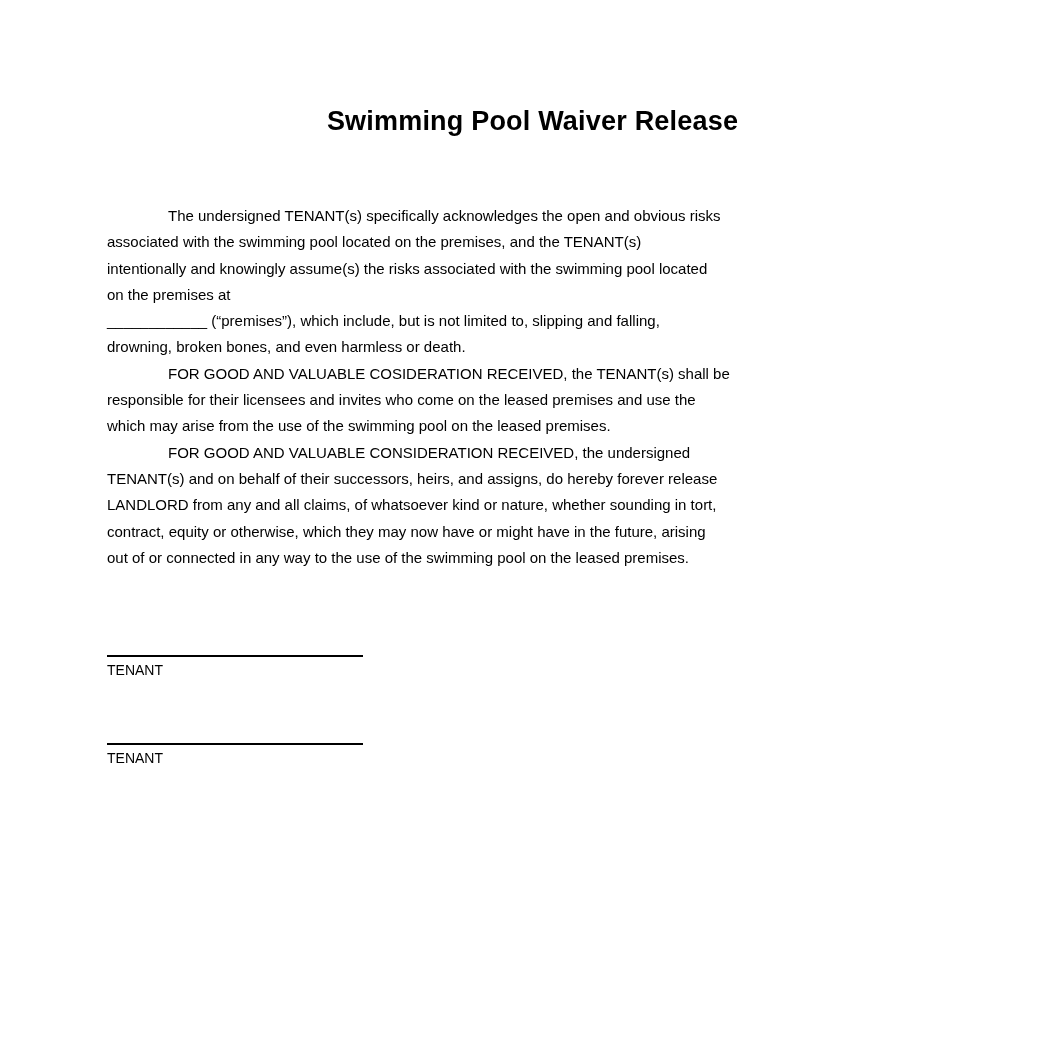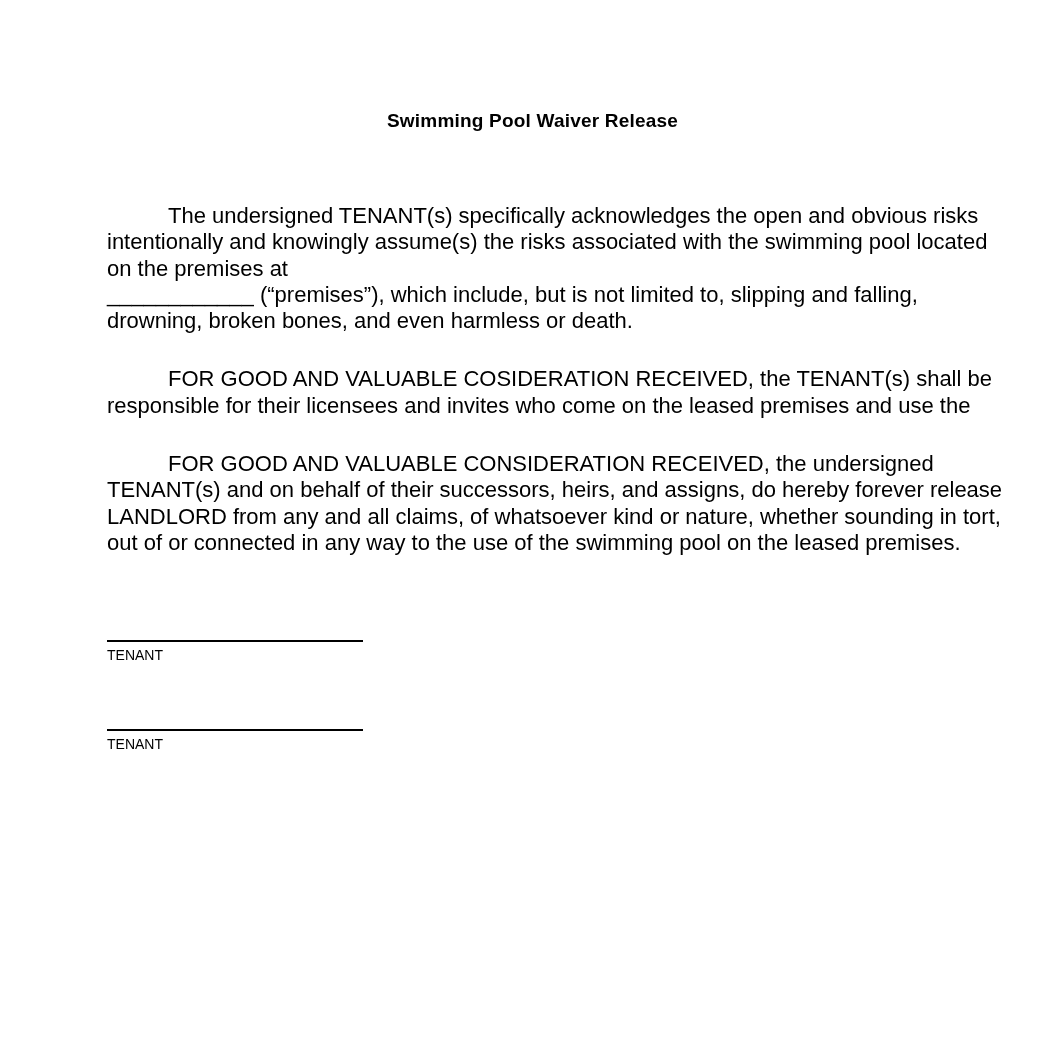"Swimming Pool Waiver Release" .doc-title { font-size: 19px -> 27px }
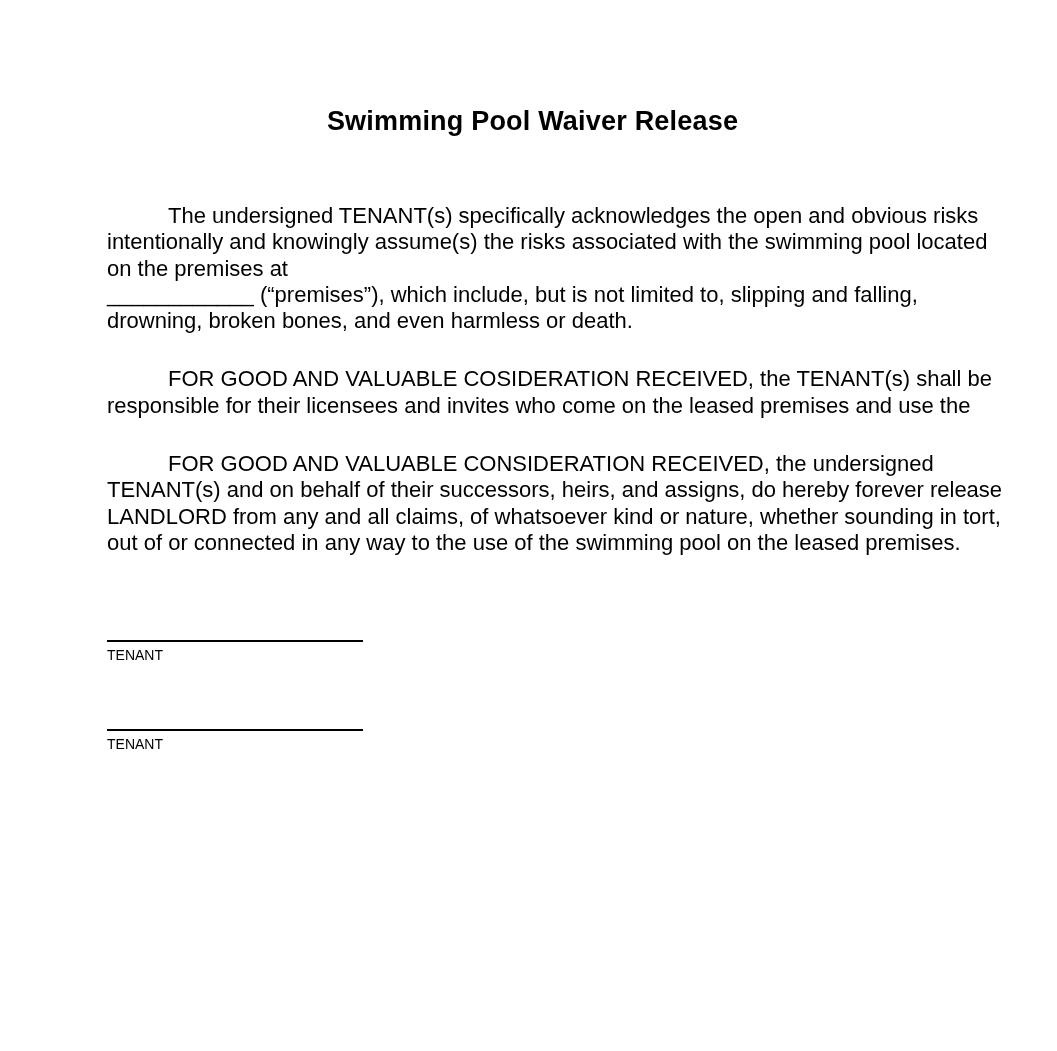"The undersigned TENANT(s) specifically" .doc-body { font-size: 22px -> 15px }
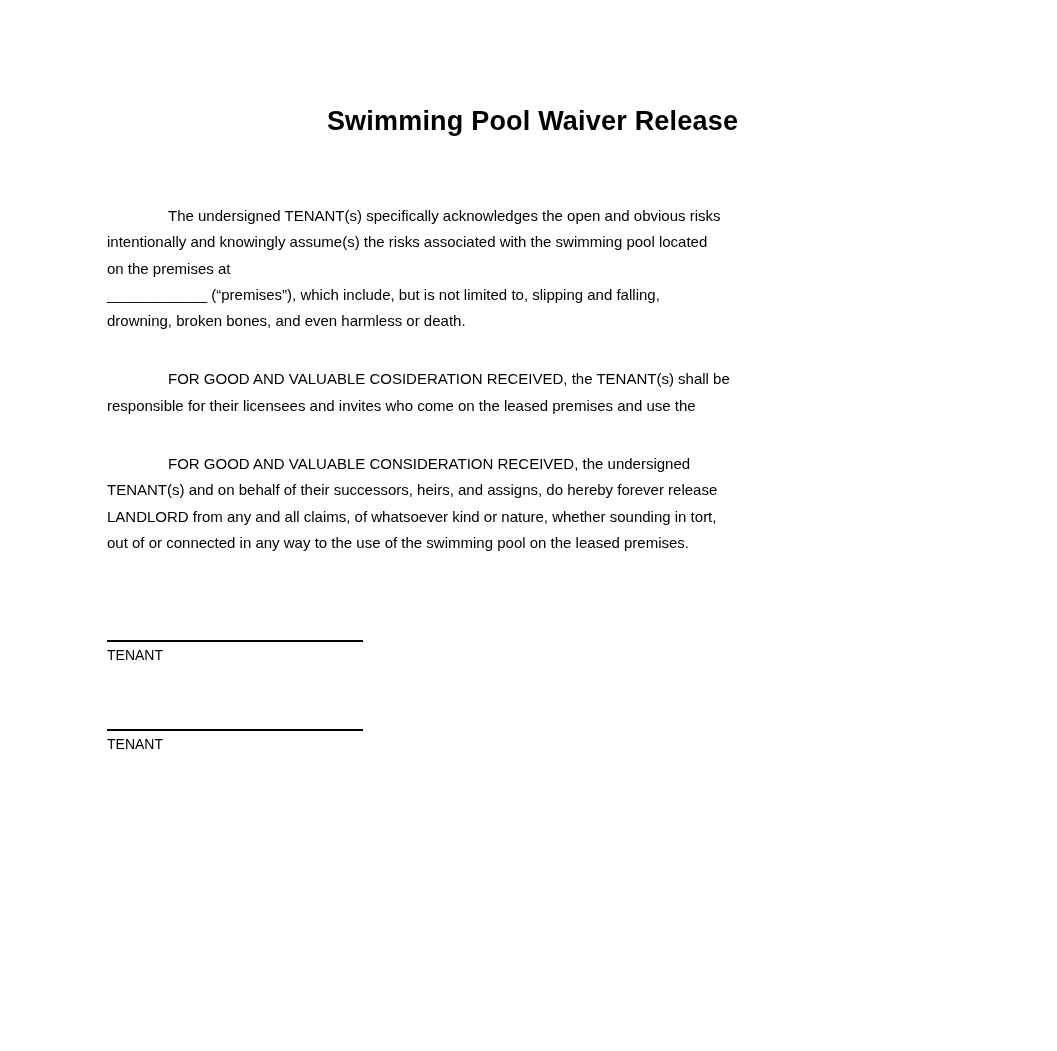"associated with the swimming pool" div.line { html: none -> <div>associated with the swimming pool located on the premises, and the TENANT(s)</div> }
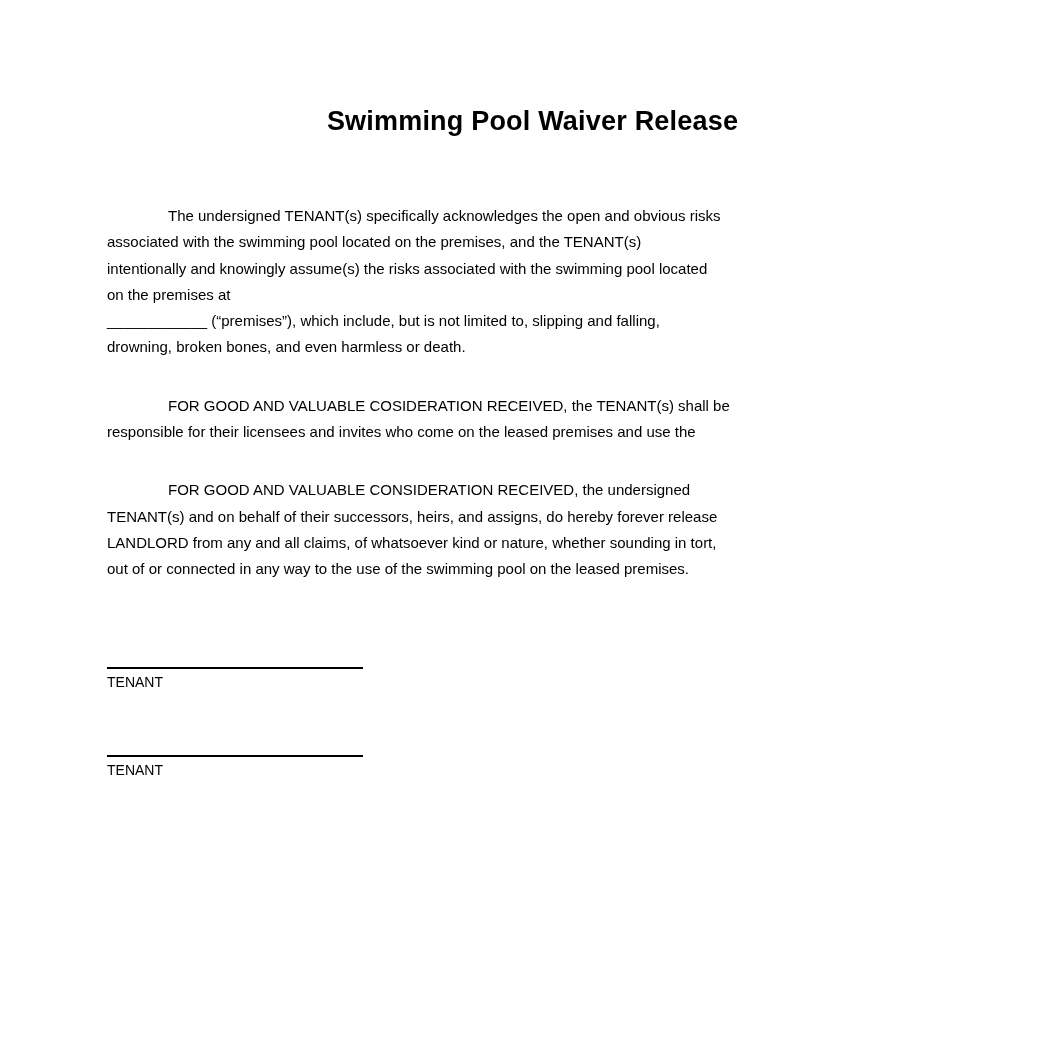"FOR GOOD AND VALUABLE COSIDERATION" .paragraph + .paragraph { margin-top: 32px -> none }
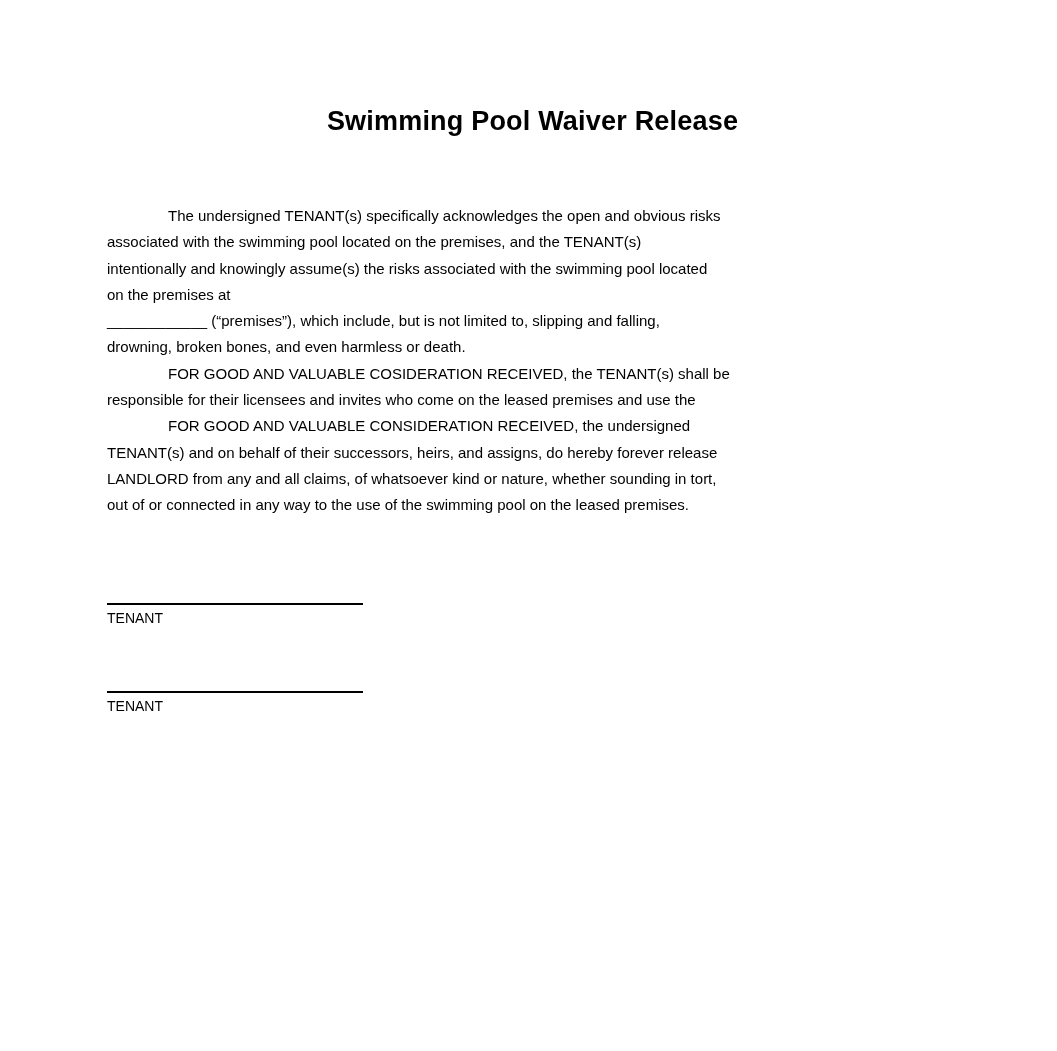"which may arise from the" div.line { html: none -> <div>which may arise from the use of the swimming pool on the leased premises.</div> }
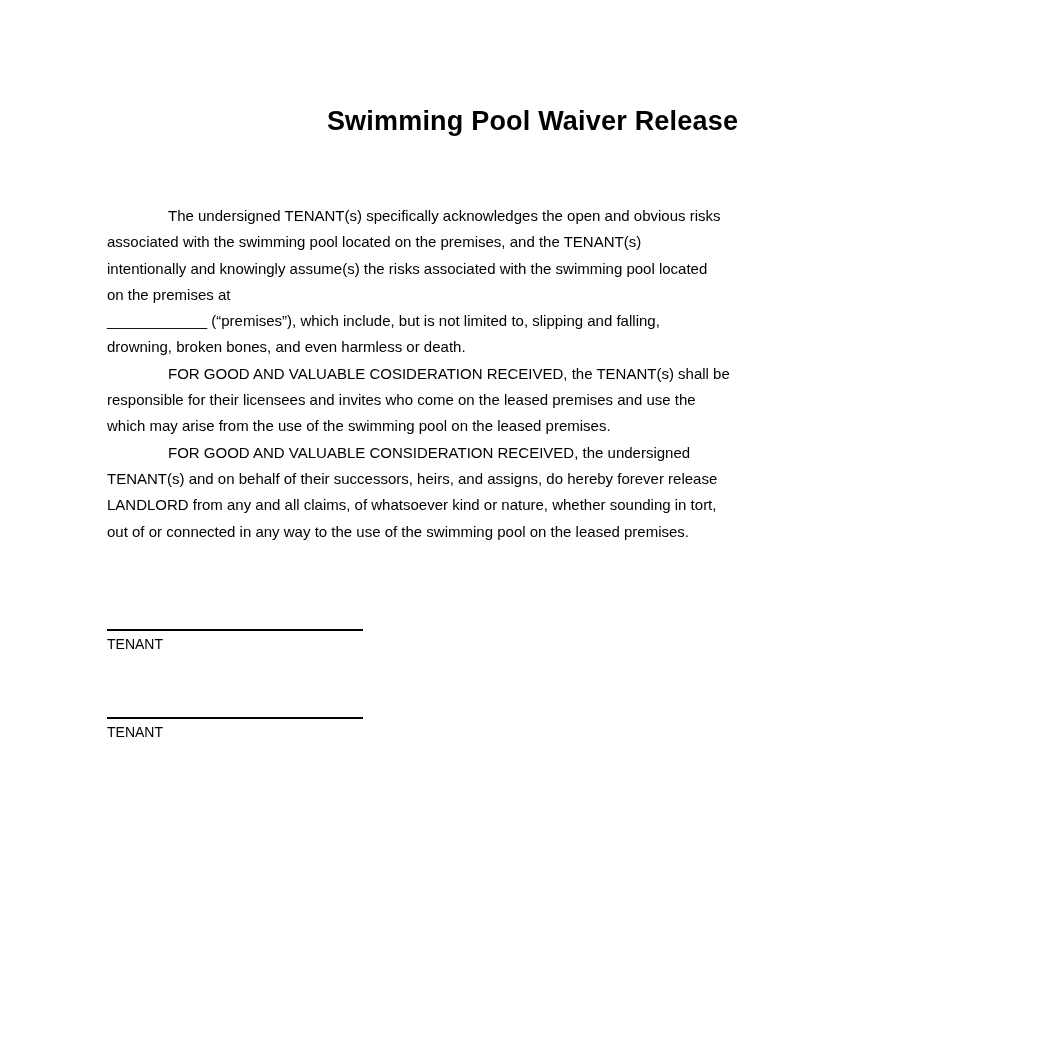"contract, equity or otherwise, which" div.line { html: none -> <div>contract, equity or otherwise, which they may now have or might have in the future, arising</div> }
